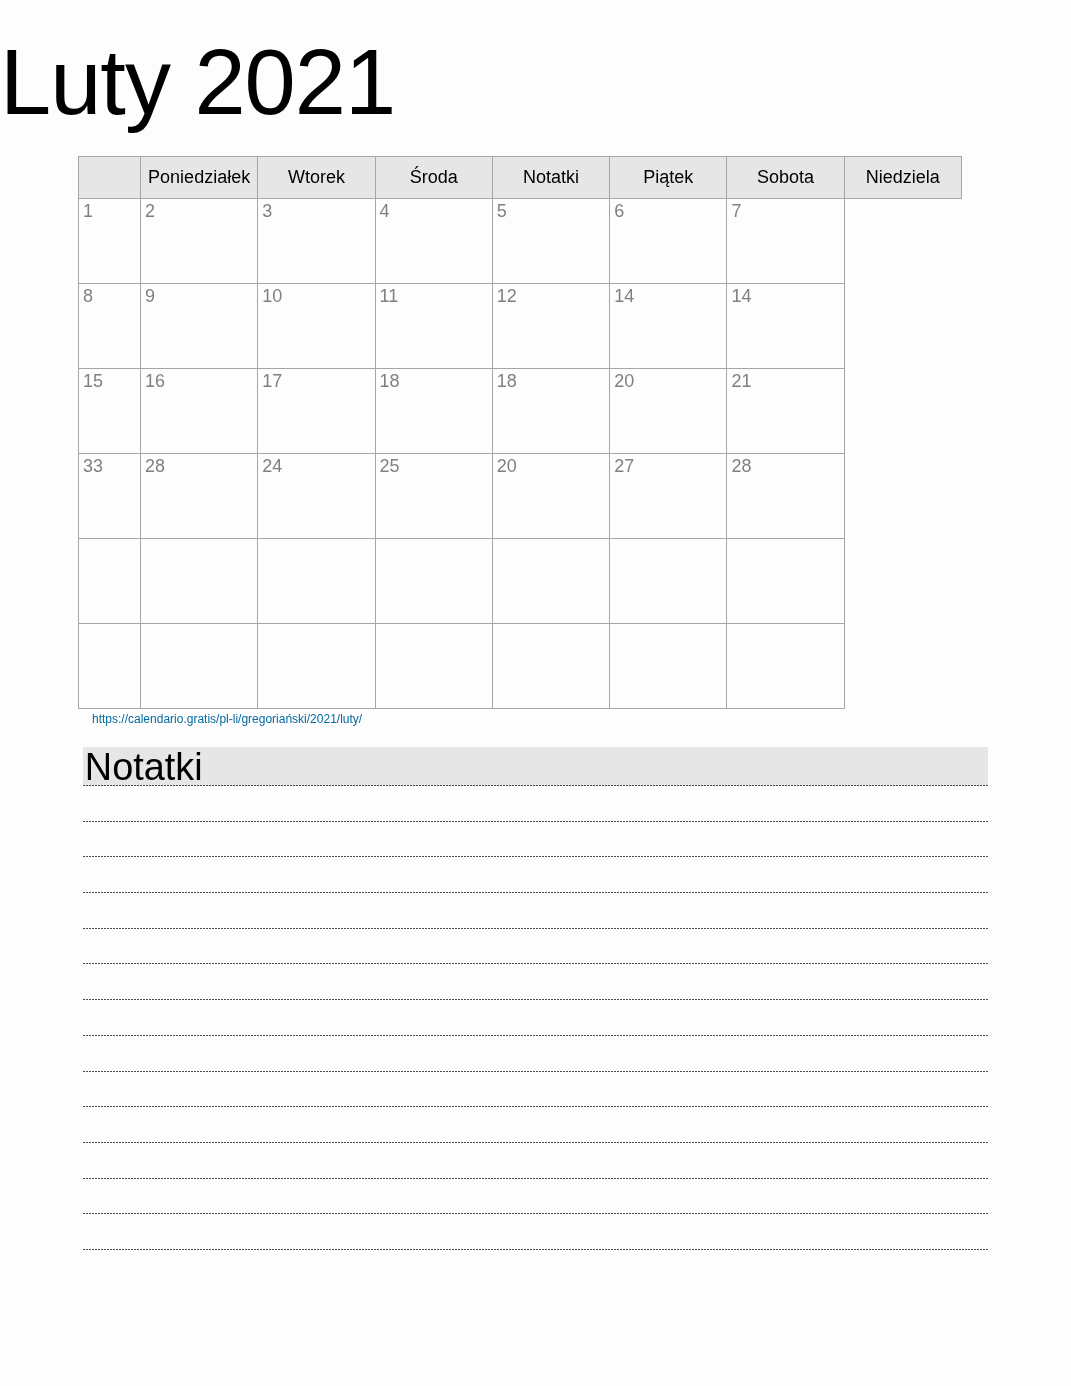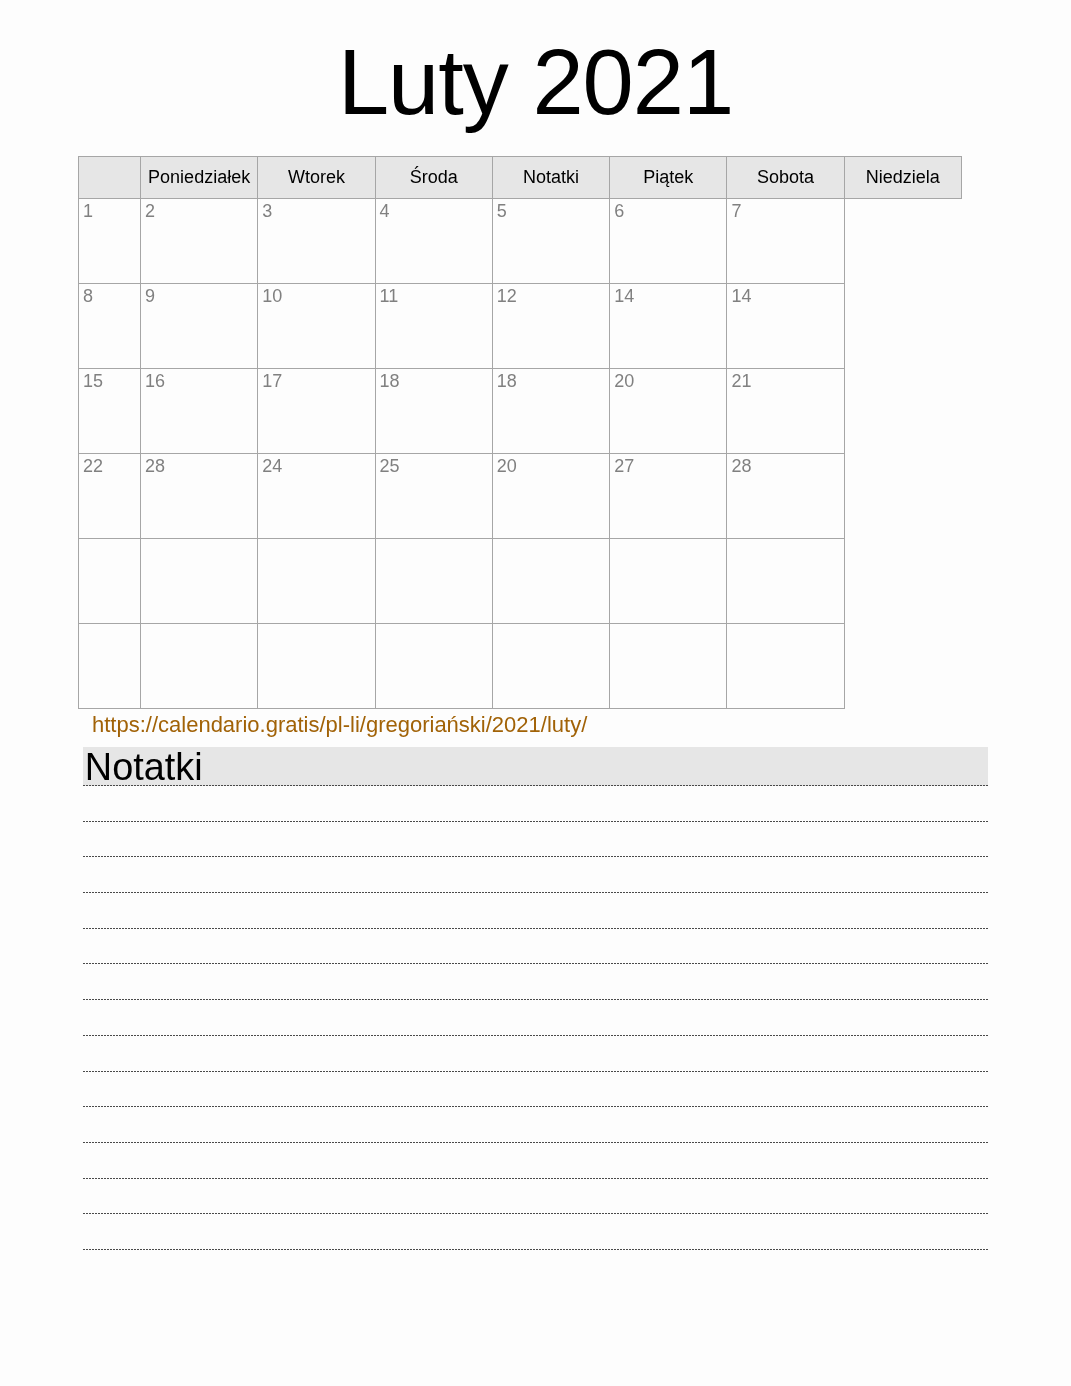"Luty 2021" .title { text-align: center -> none }
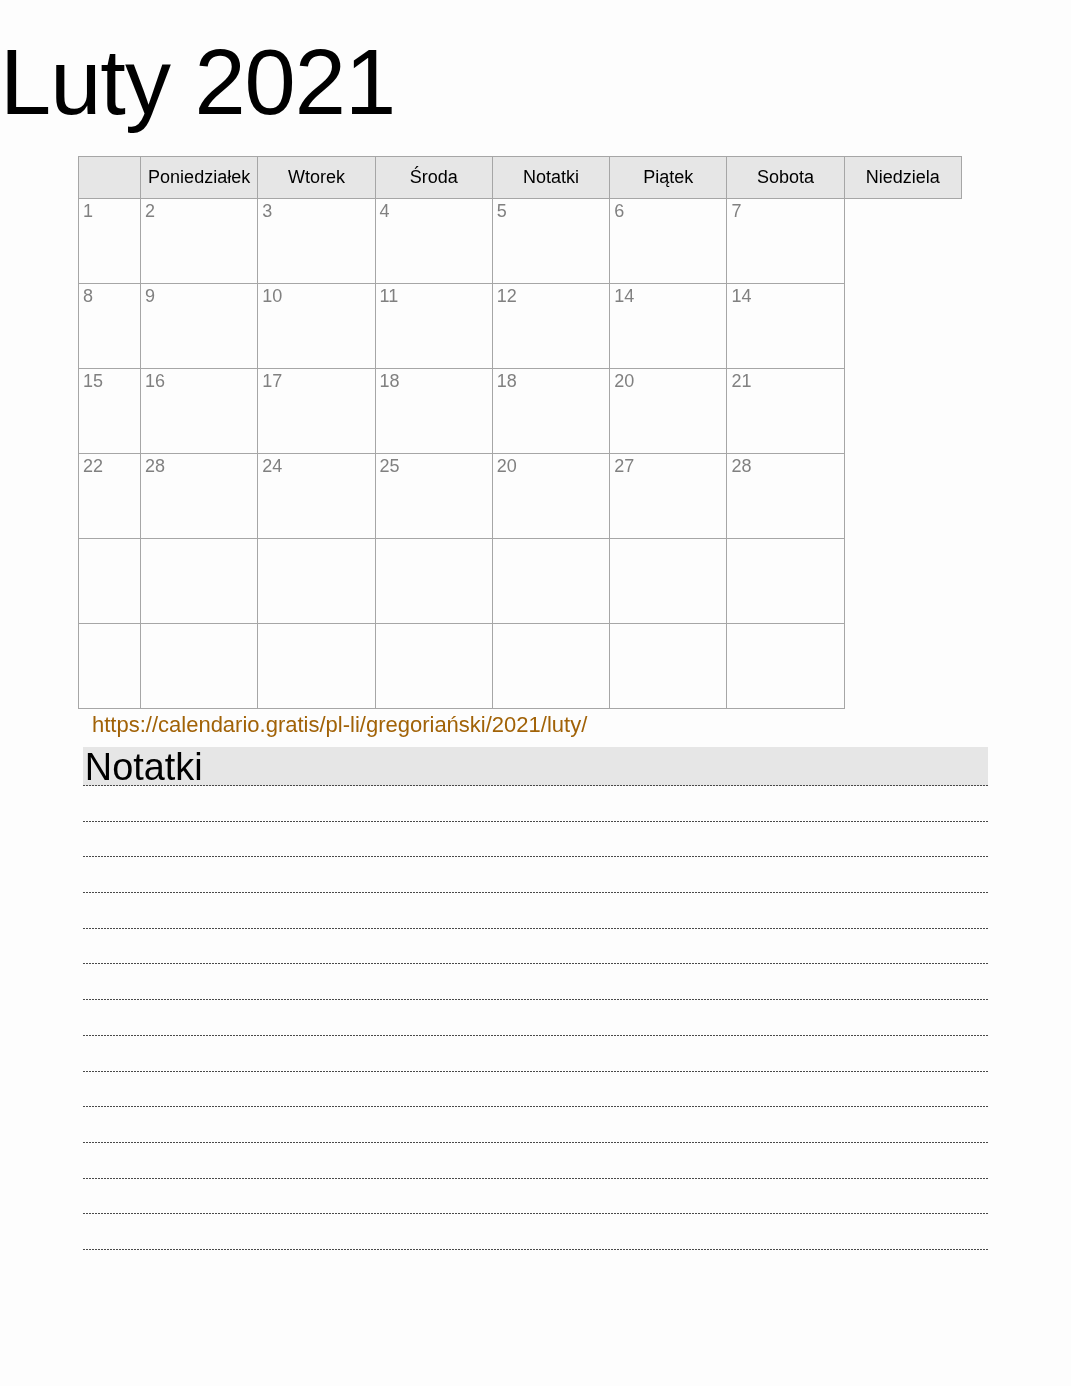"22" span.daynum { text: 22 -> 33 }
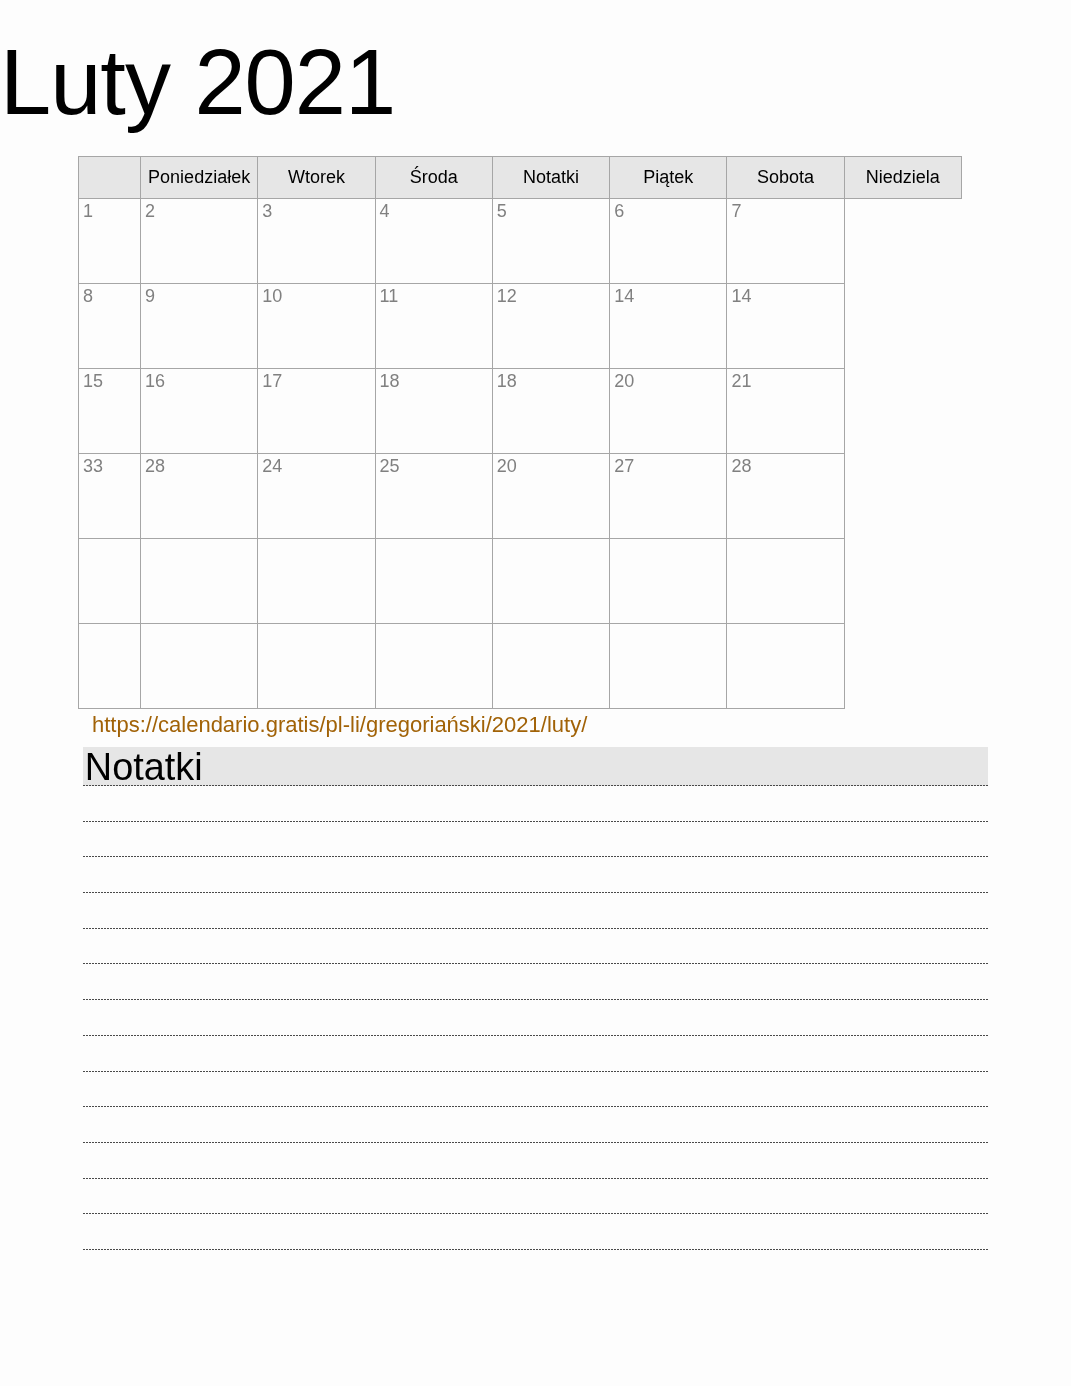"https://calendario.gratis/pl-li/gregoria" .source-url { color: #a16207 -> #0369a1; font-size: 22px -> 12px }
